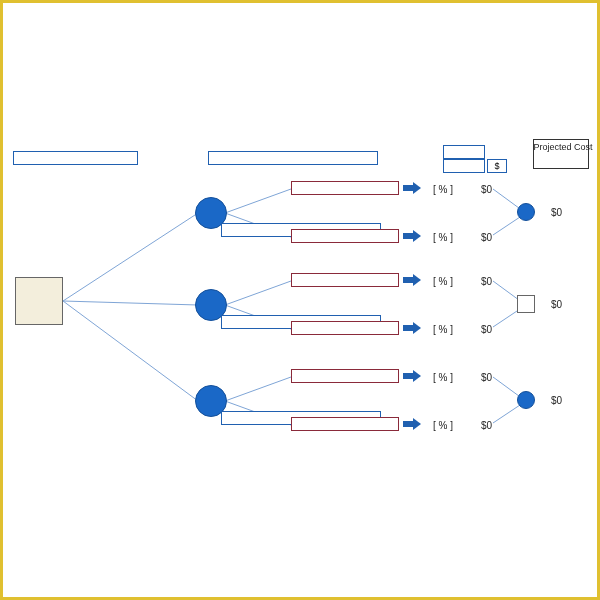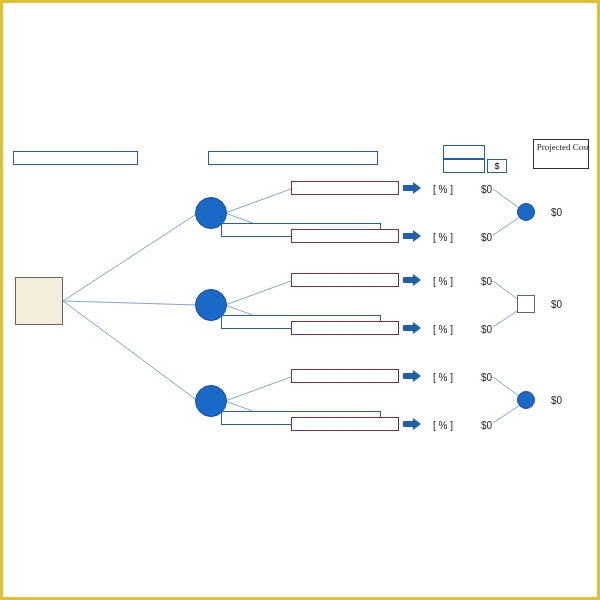"Projected Cost" div.label { font-family: Liberation Serif, serif -> none }
